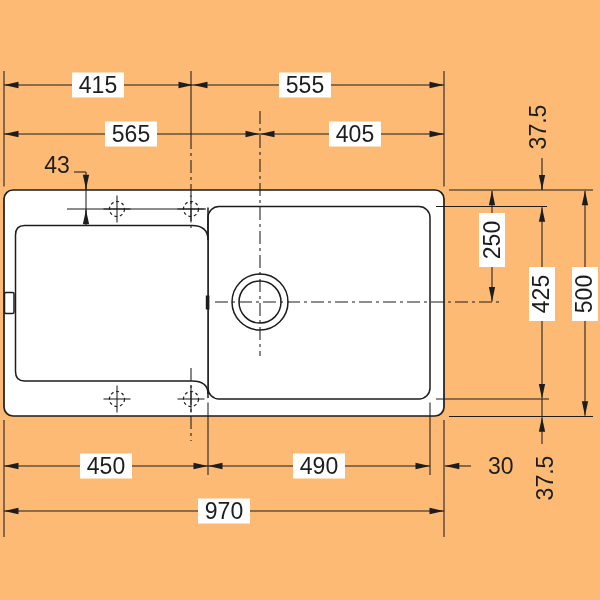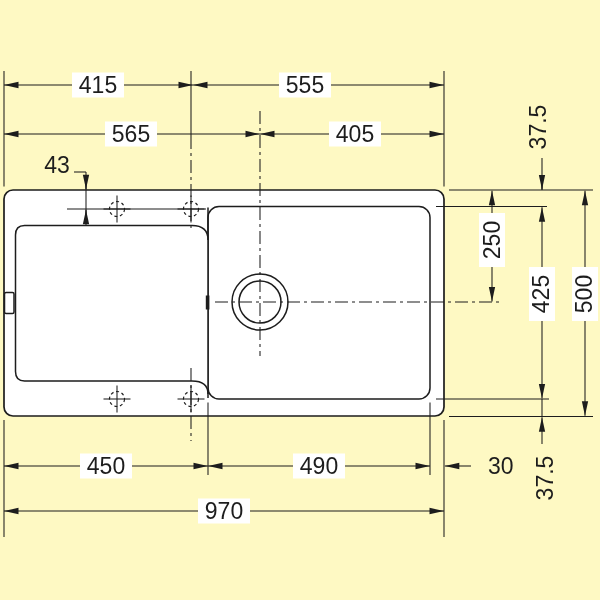"415" .stage { background: #fef9c3 -> #fdba74 }
